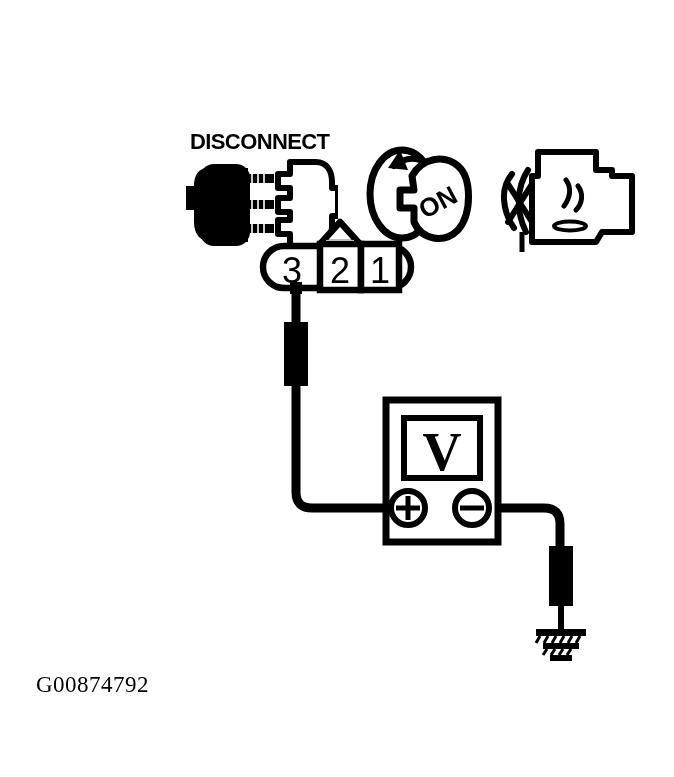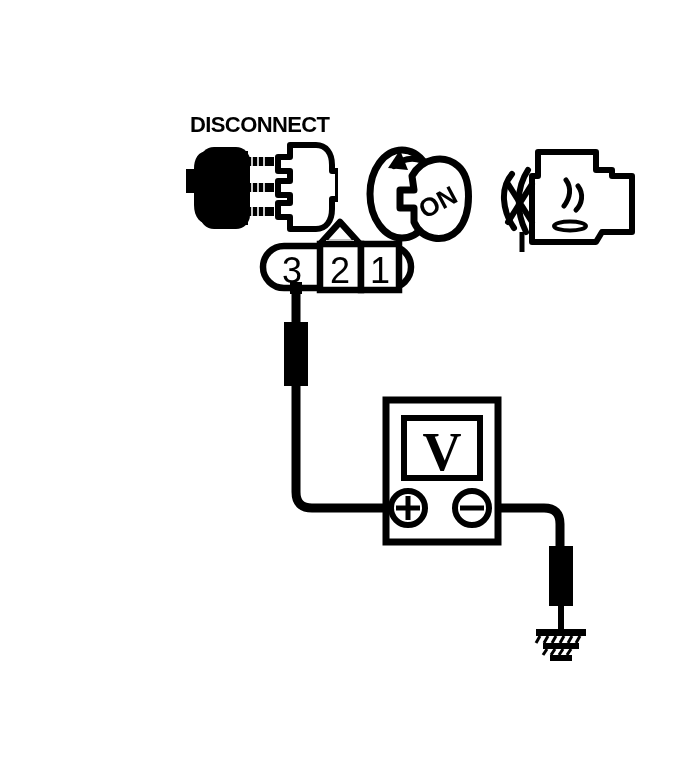"DISCONNECT" #icon-disconnect { top: 45px -> 62px }
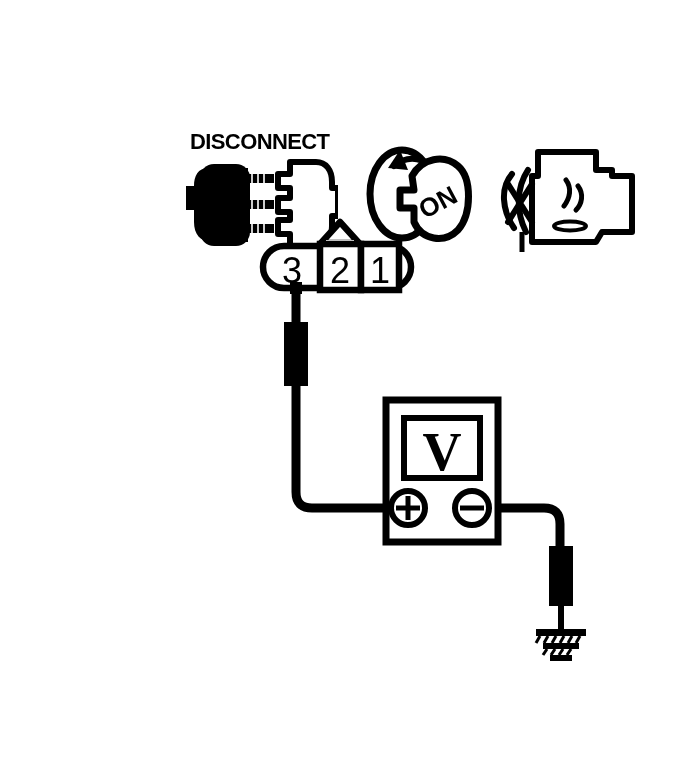"G00874792" div { html: none -> <div>G00874792</div> }
